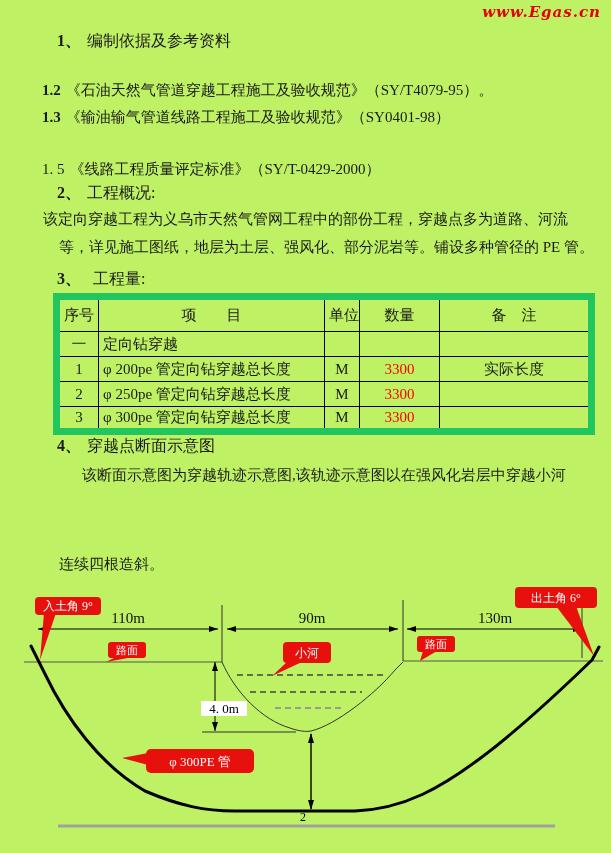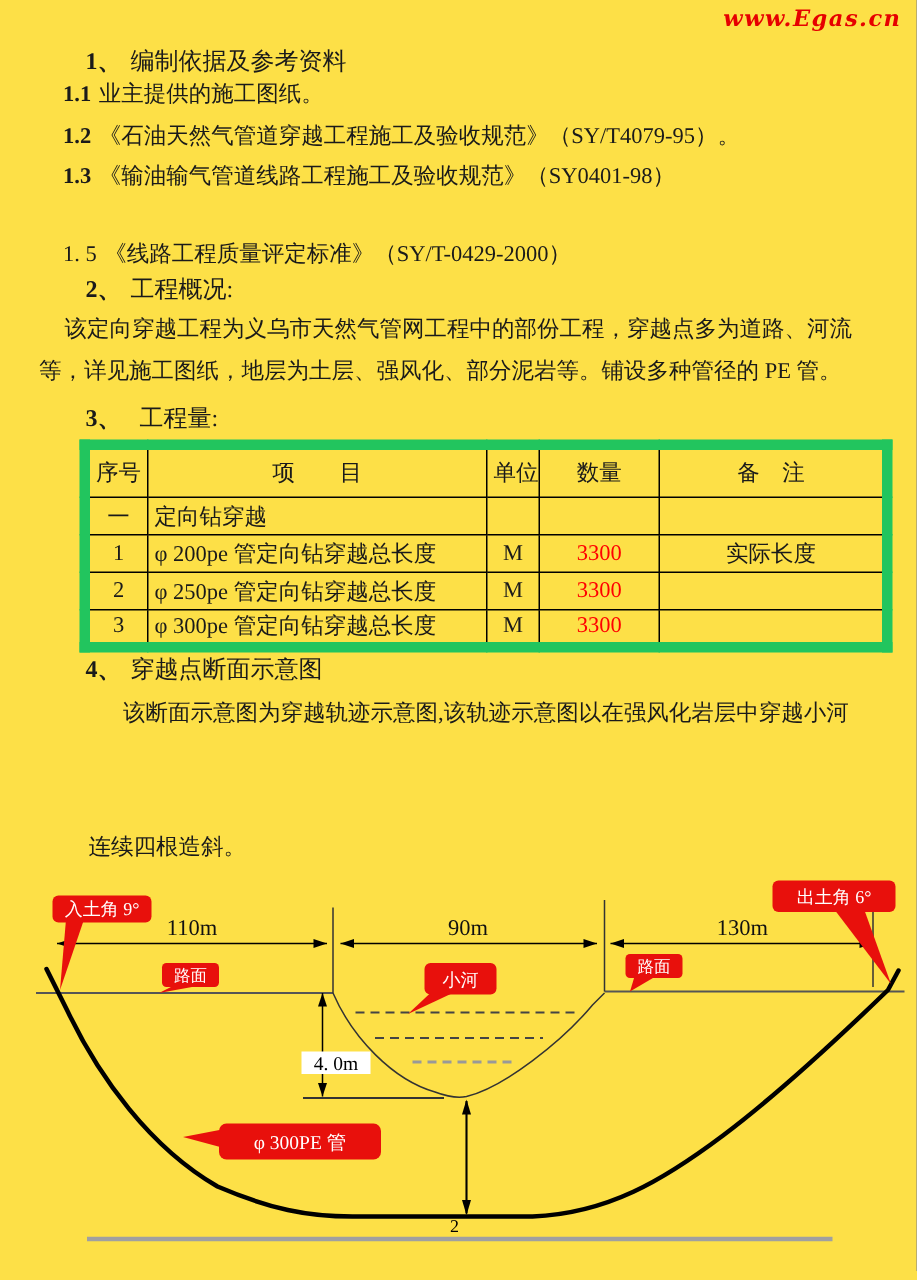"www.Egas.cn" .page { background: #fde047 -> #bef264 }
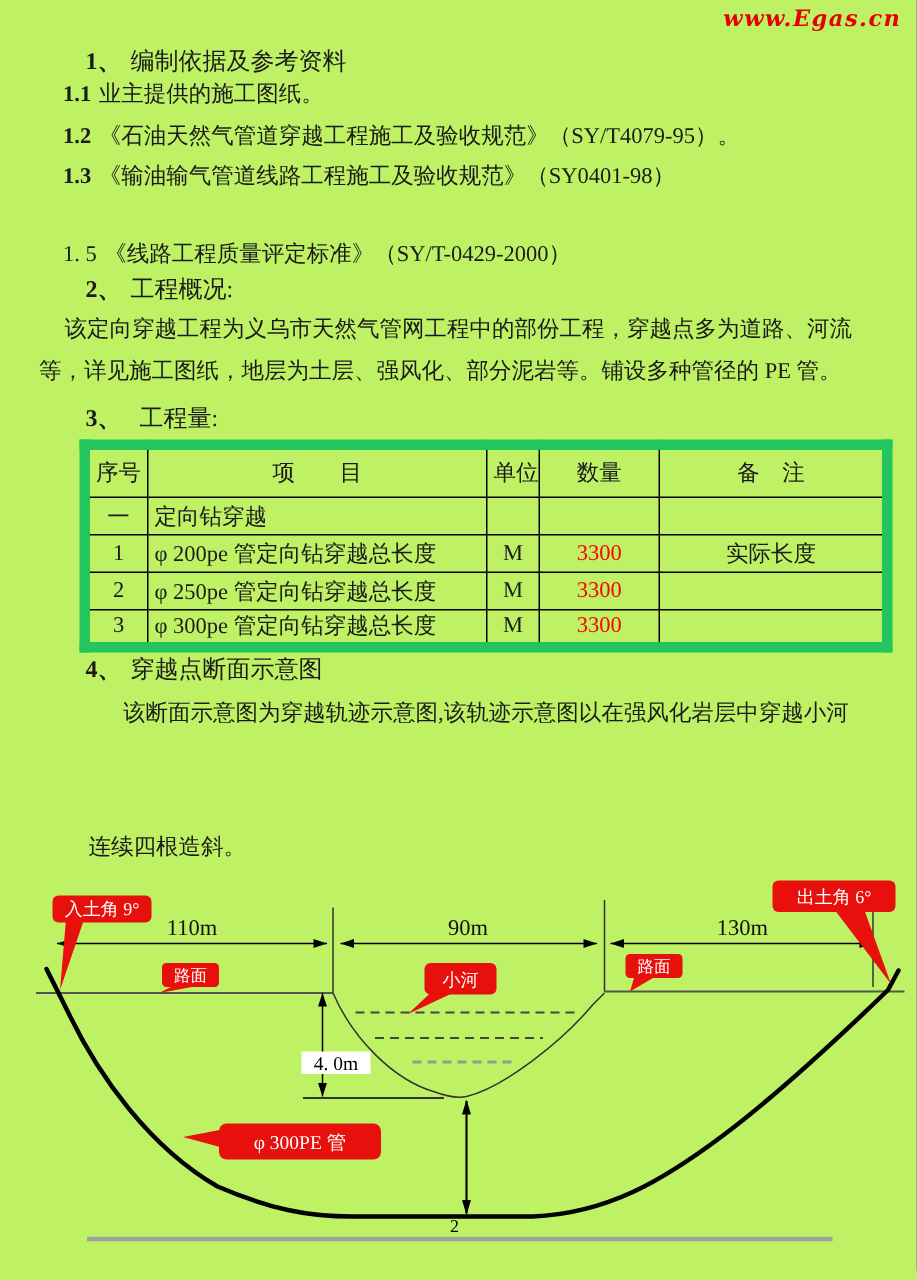"1.1 业主提供的施工图纸。" div.abs { html: <div> <span>1.1</span><span>业主提供的施工图纸。</span> </div> -> none }
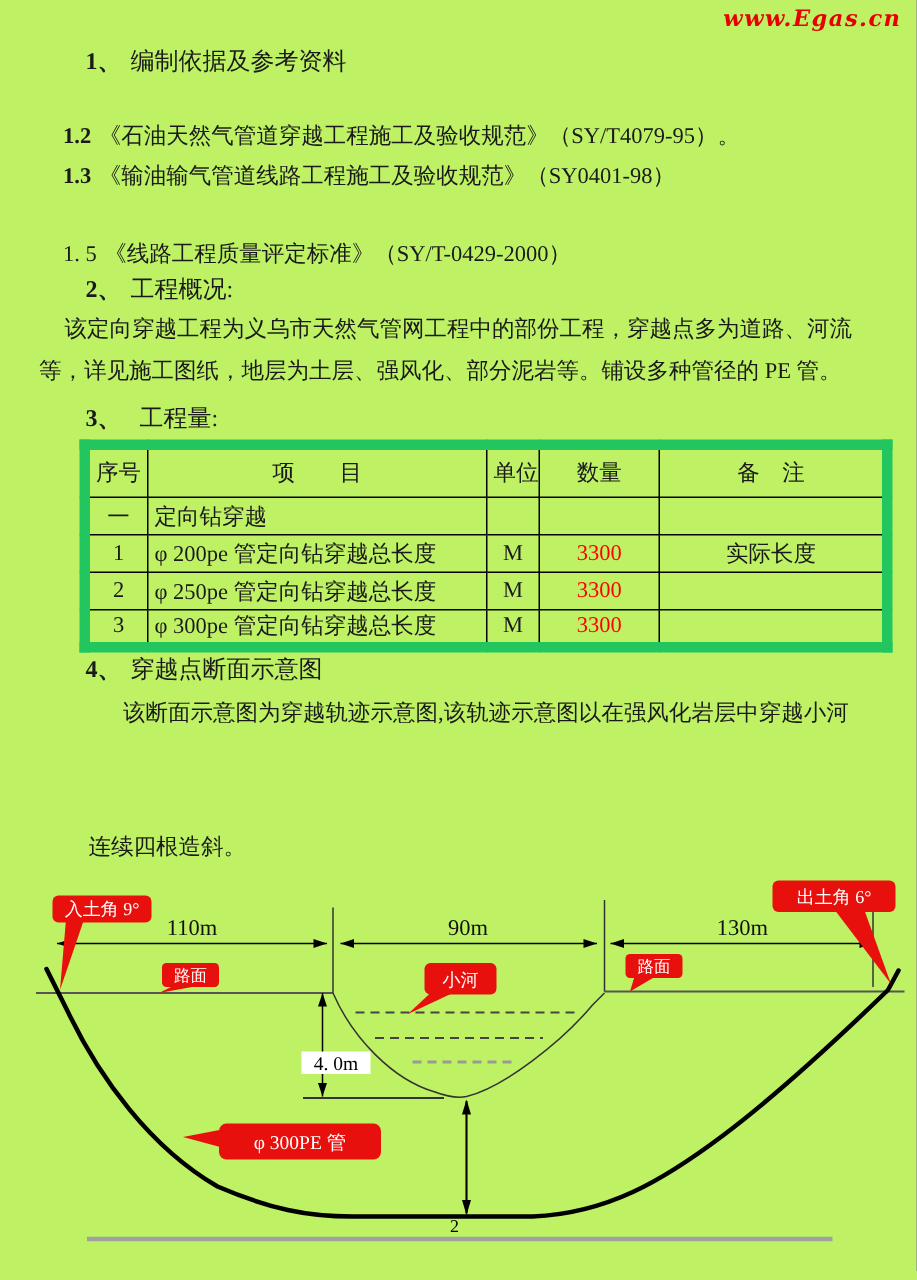"等，详见施工图纸，地层为土层、强风化、部分泥岩等。铺设多种管径的 PE 管。" div.abs { left: 26px -> 59px }
